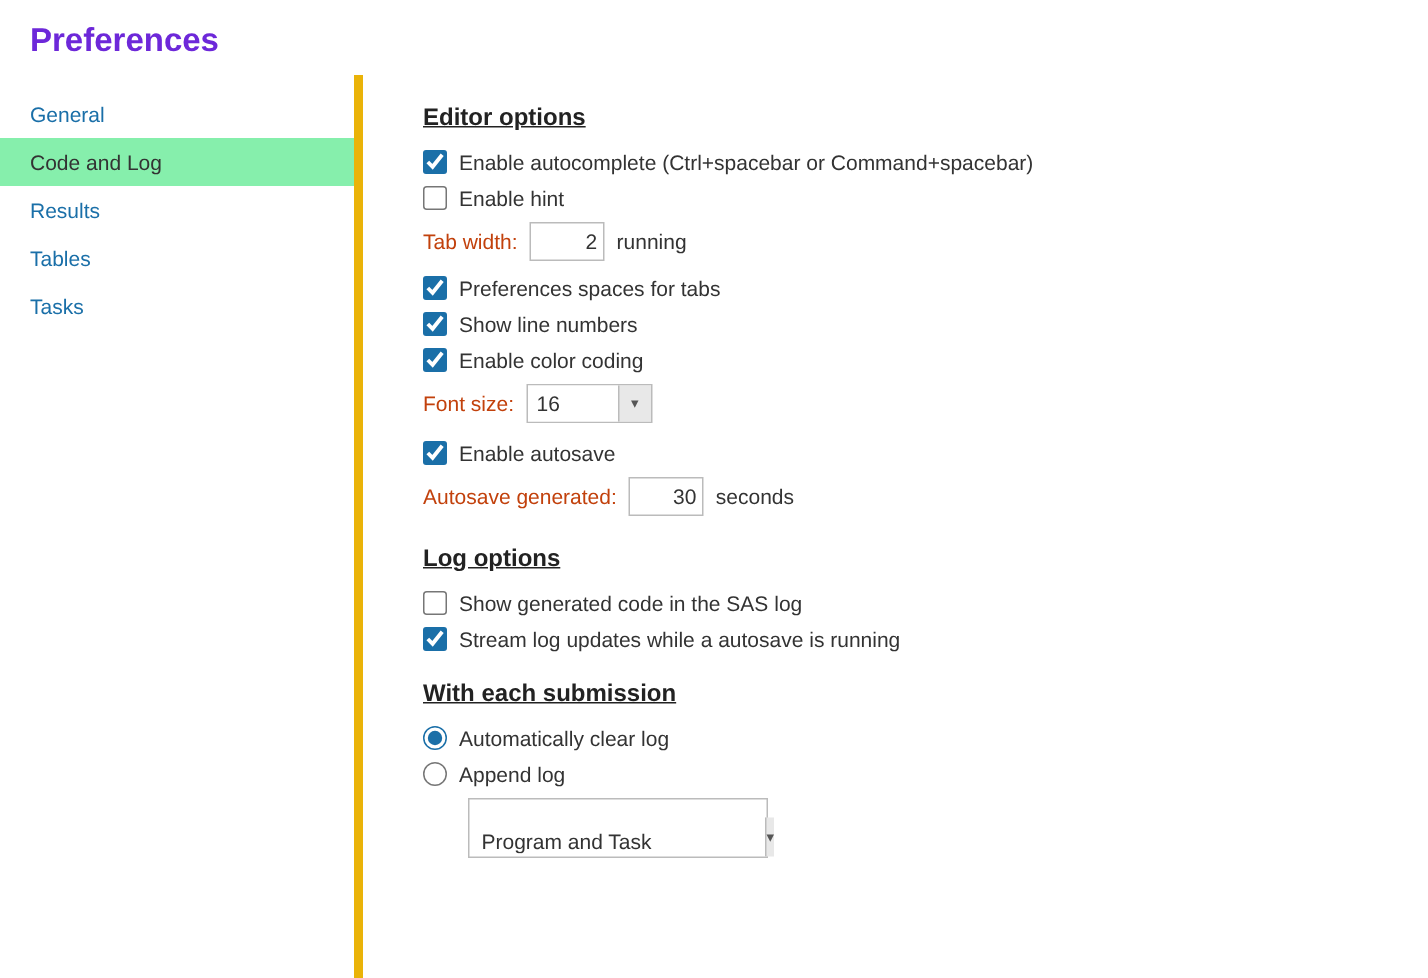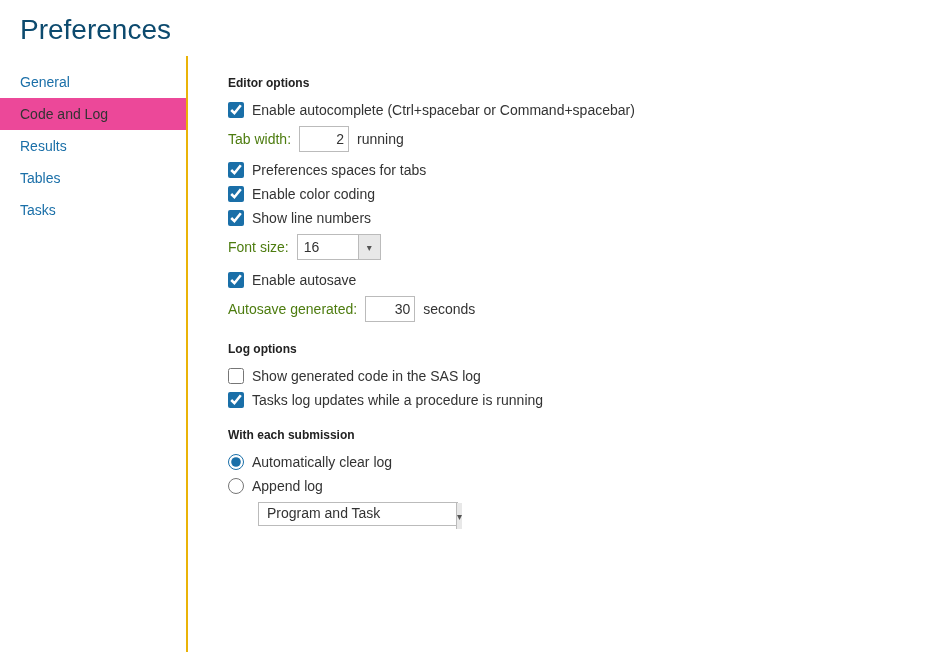"Preferences" .page-title { color: #0c4a6e -> #6d28d9; font-size: 28px -> 22px; font-weight: 400 -> 700 }
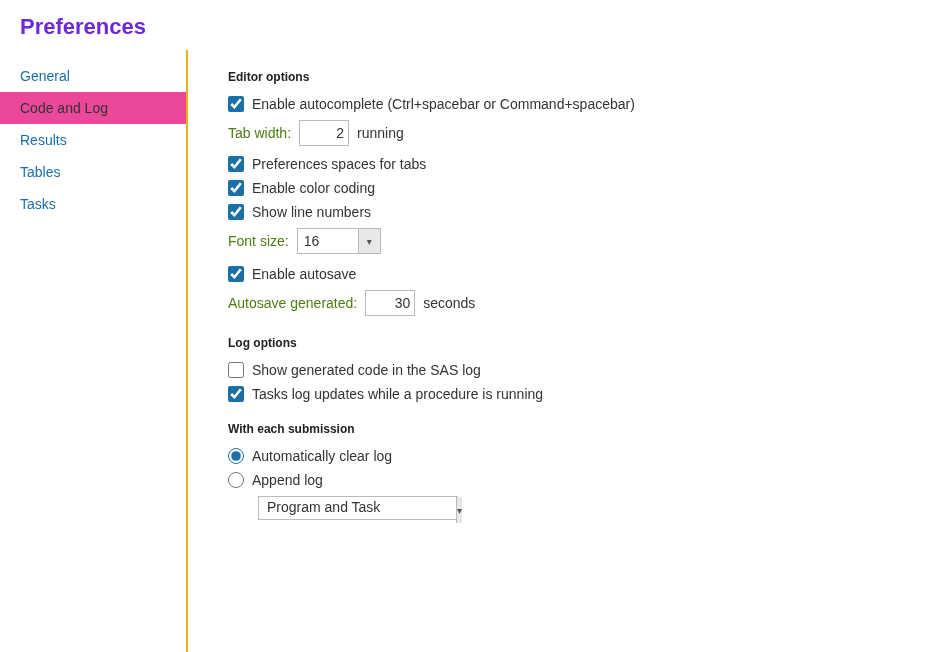"General" .sidebar { border-right: 2px solid #eab308 -> 6px solid #eab308; width: 188px -> 242px }
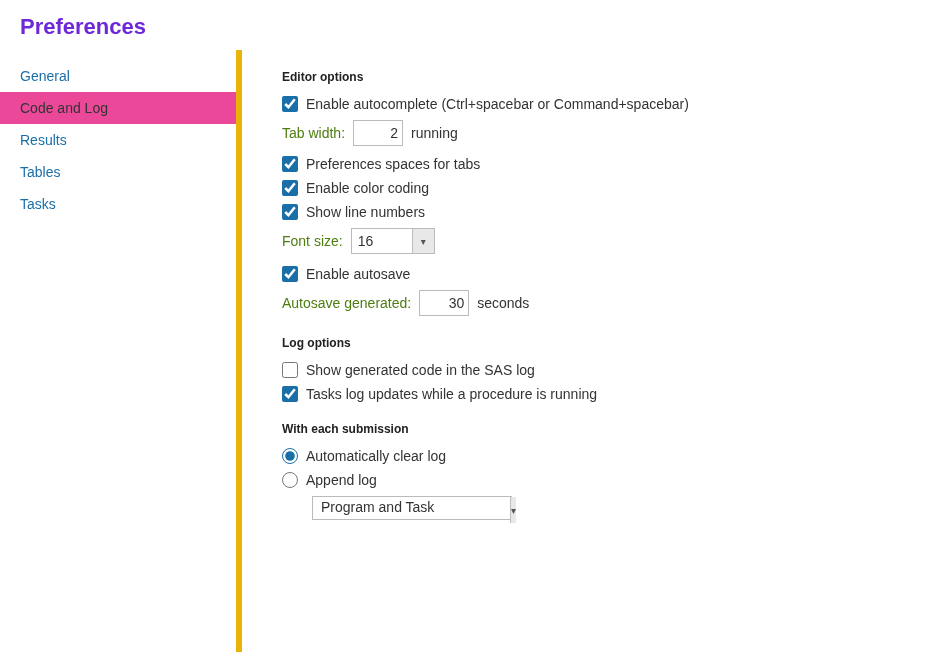"Editor options" .section-title { font-size: 12px -> 16px; text-decoration: none -> underline }
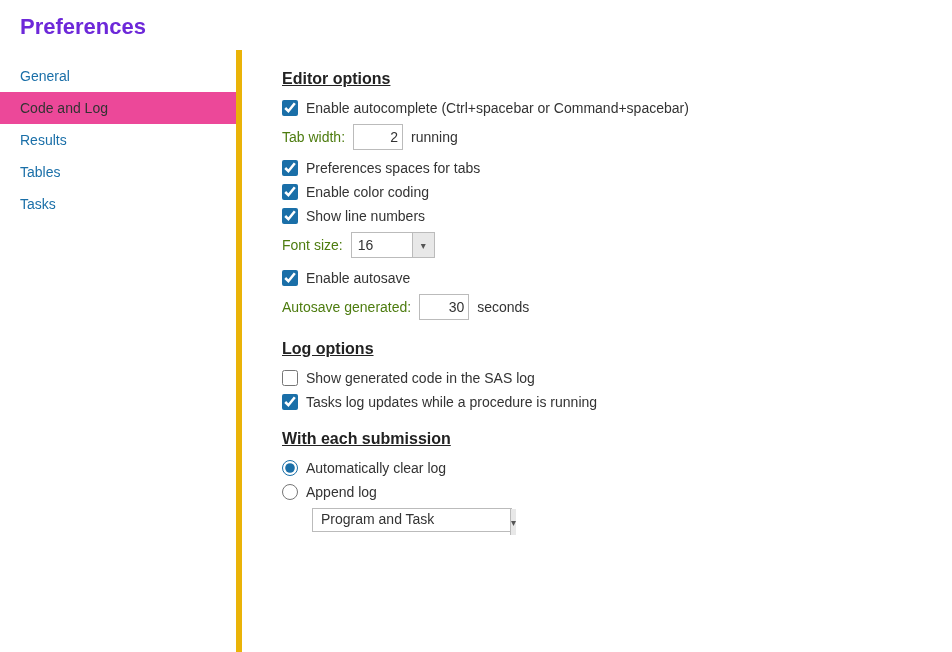"Code and Log" .sidebar-item.active { background: #ec4899 -> #86efac }
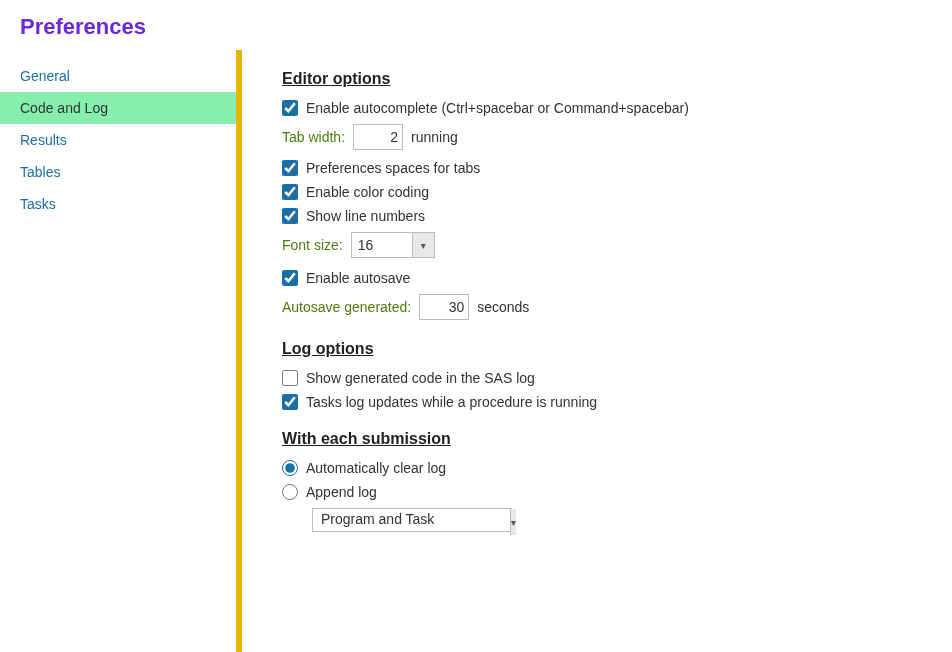"Enable hint" div.option-row { html: none -> <div> <label> <input> <span>Enable hint</span> </label> </div> }
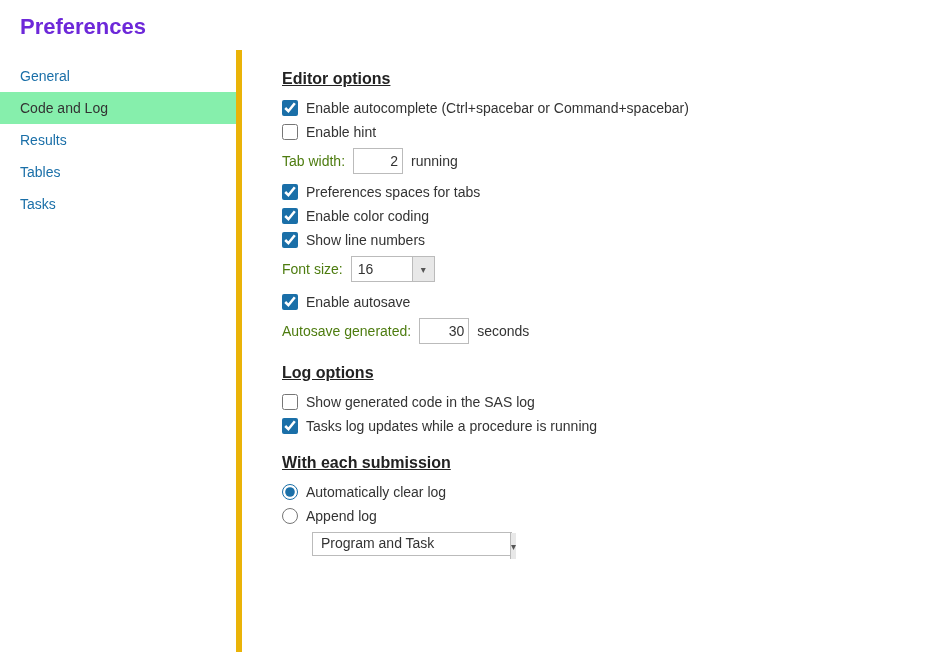"Tab width:" .inline-row label { color: #4d7c0f -> #c2410c }
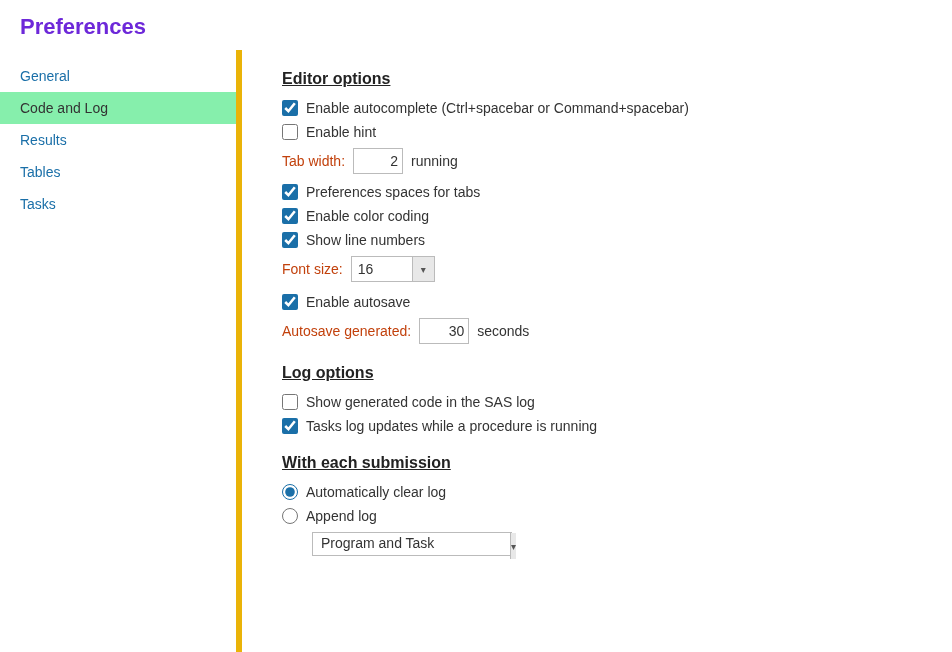"Enable color coding" div.option-row { order: before "Show line numbers" -> after "Show line numbers" }
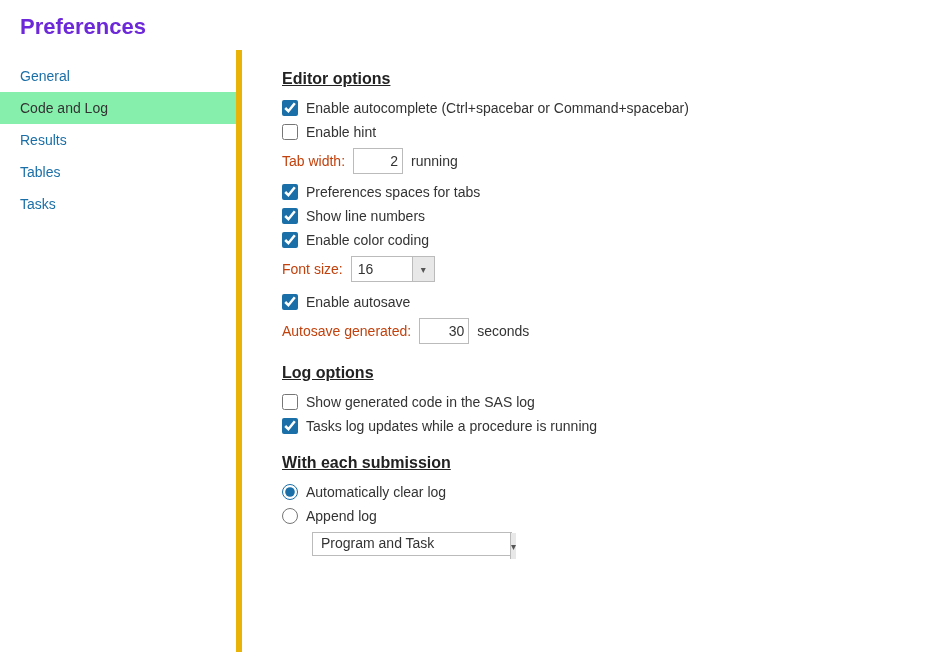"Tasks log updates while a" span { text: Tasks log updates while a procedure -> Stream log updates while a autosave }
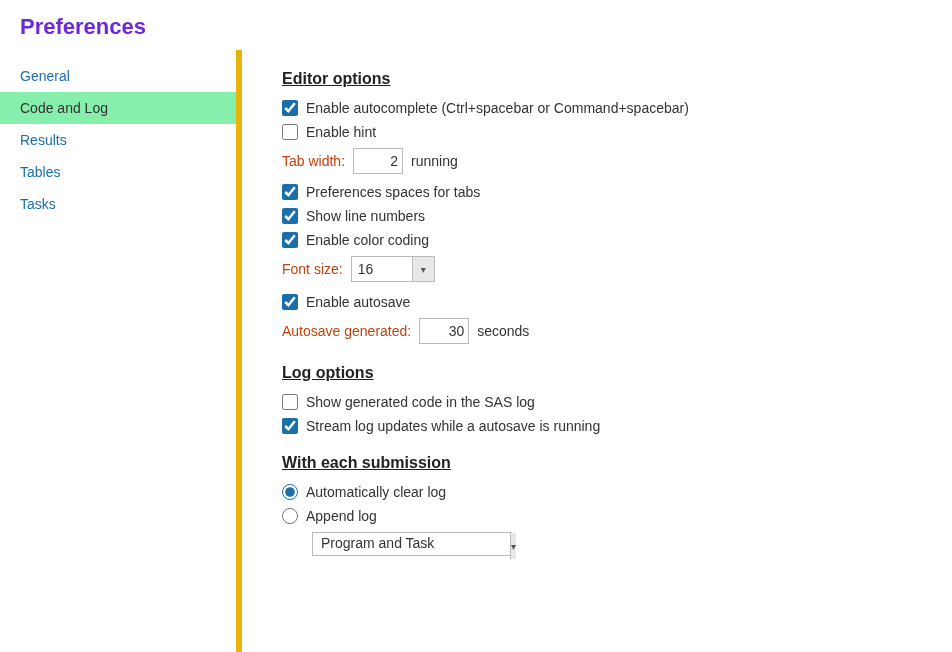"Program and Task" .program-task-wrapper { align-items: flex-start -> flex-end; height: 24px -> 40px }
